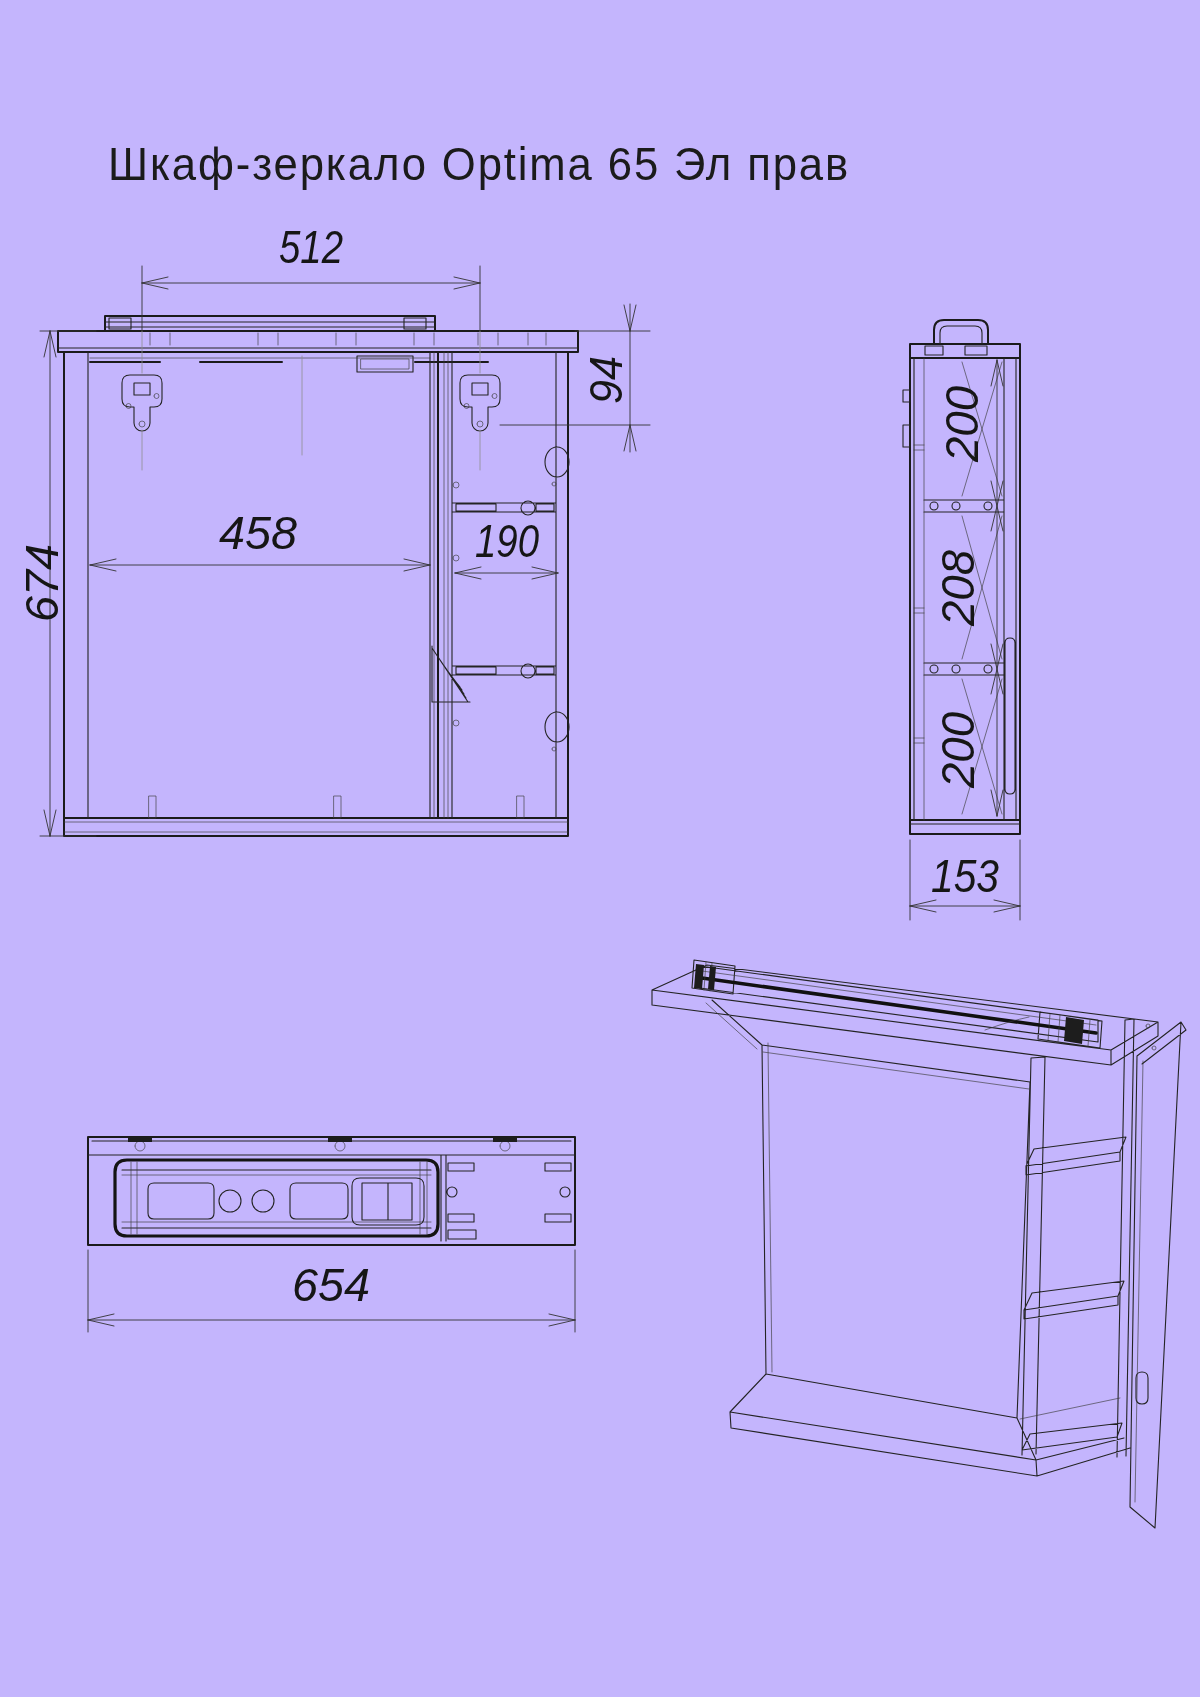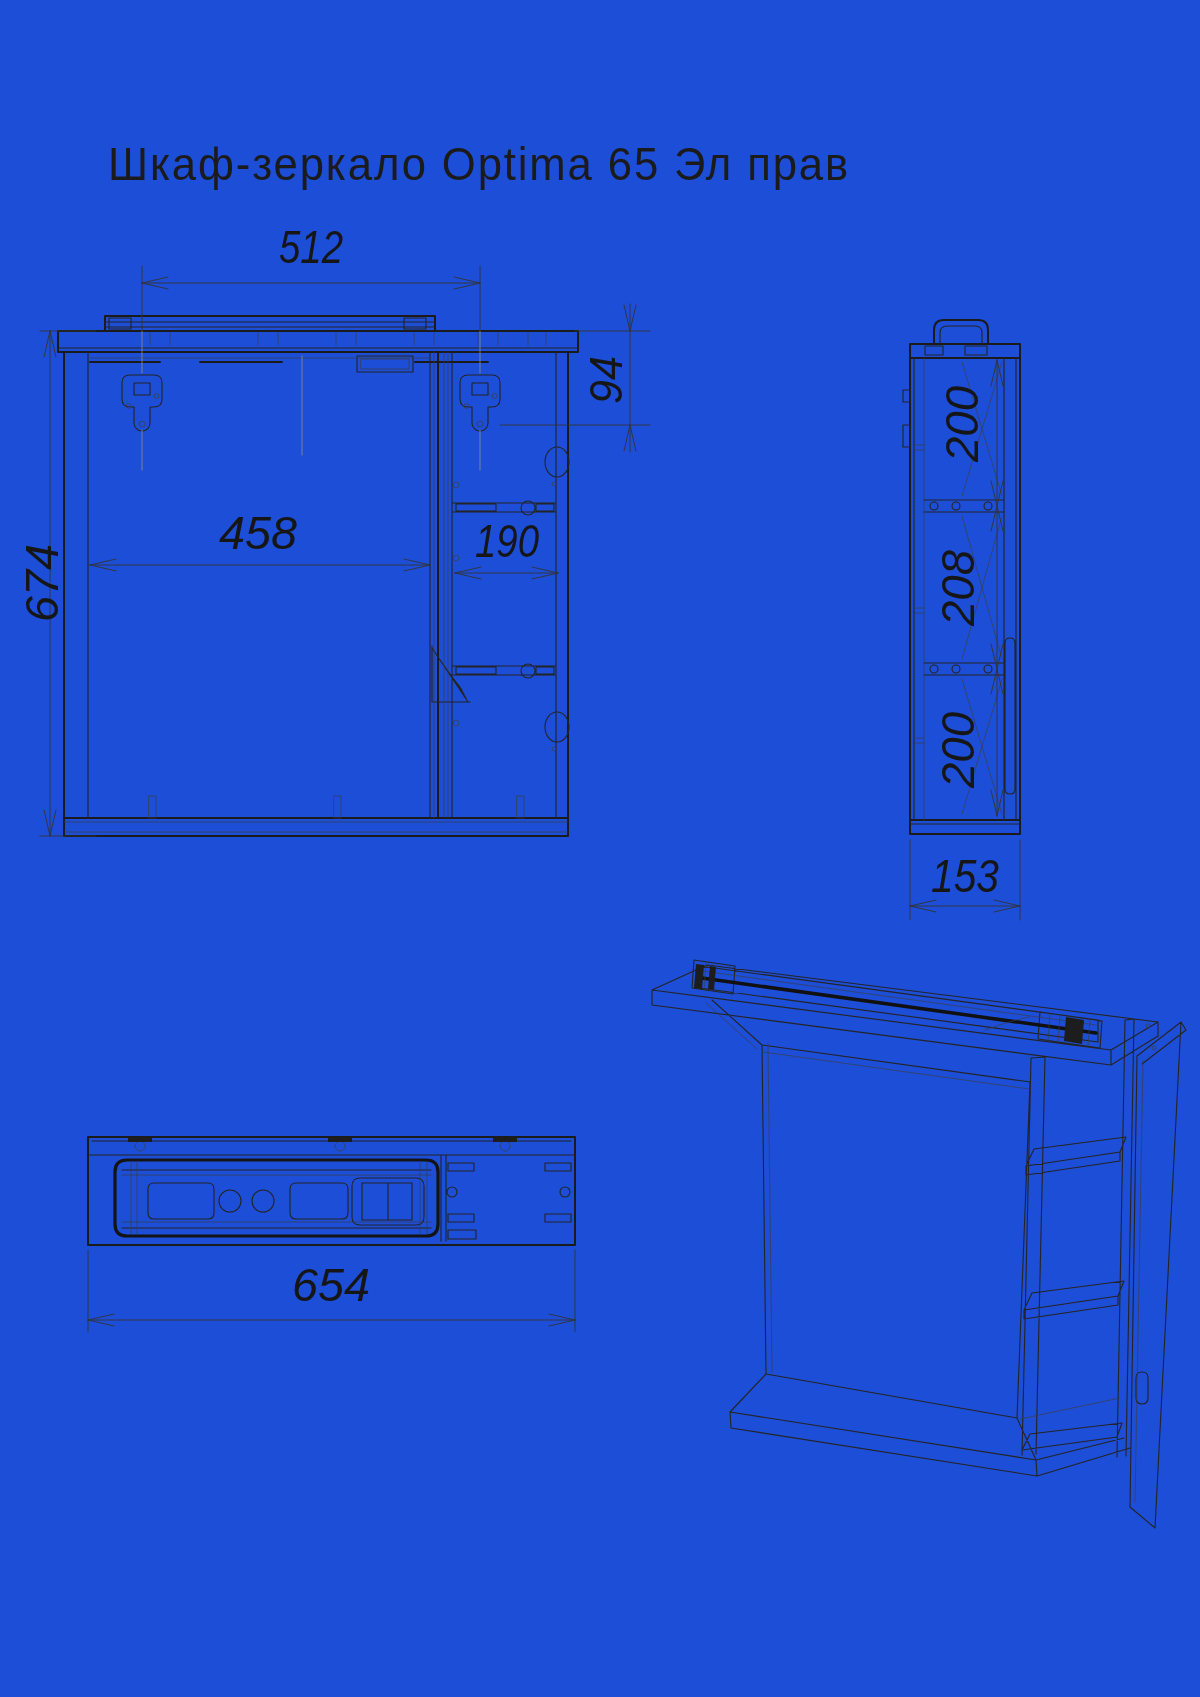"Шкаф-зеркало Optima 65 Эл прав" .sheet { background: #1d4ed8 -> #c4b5fd }
